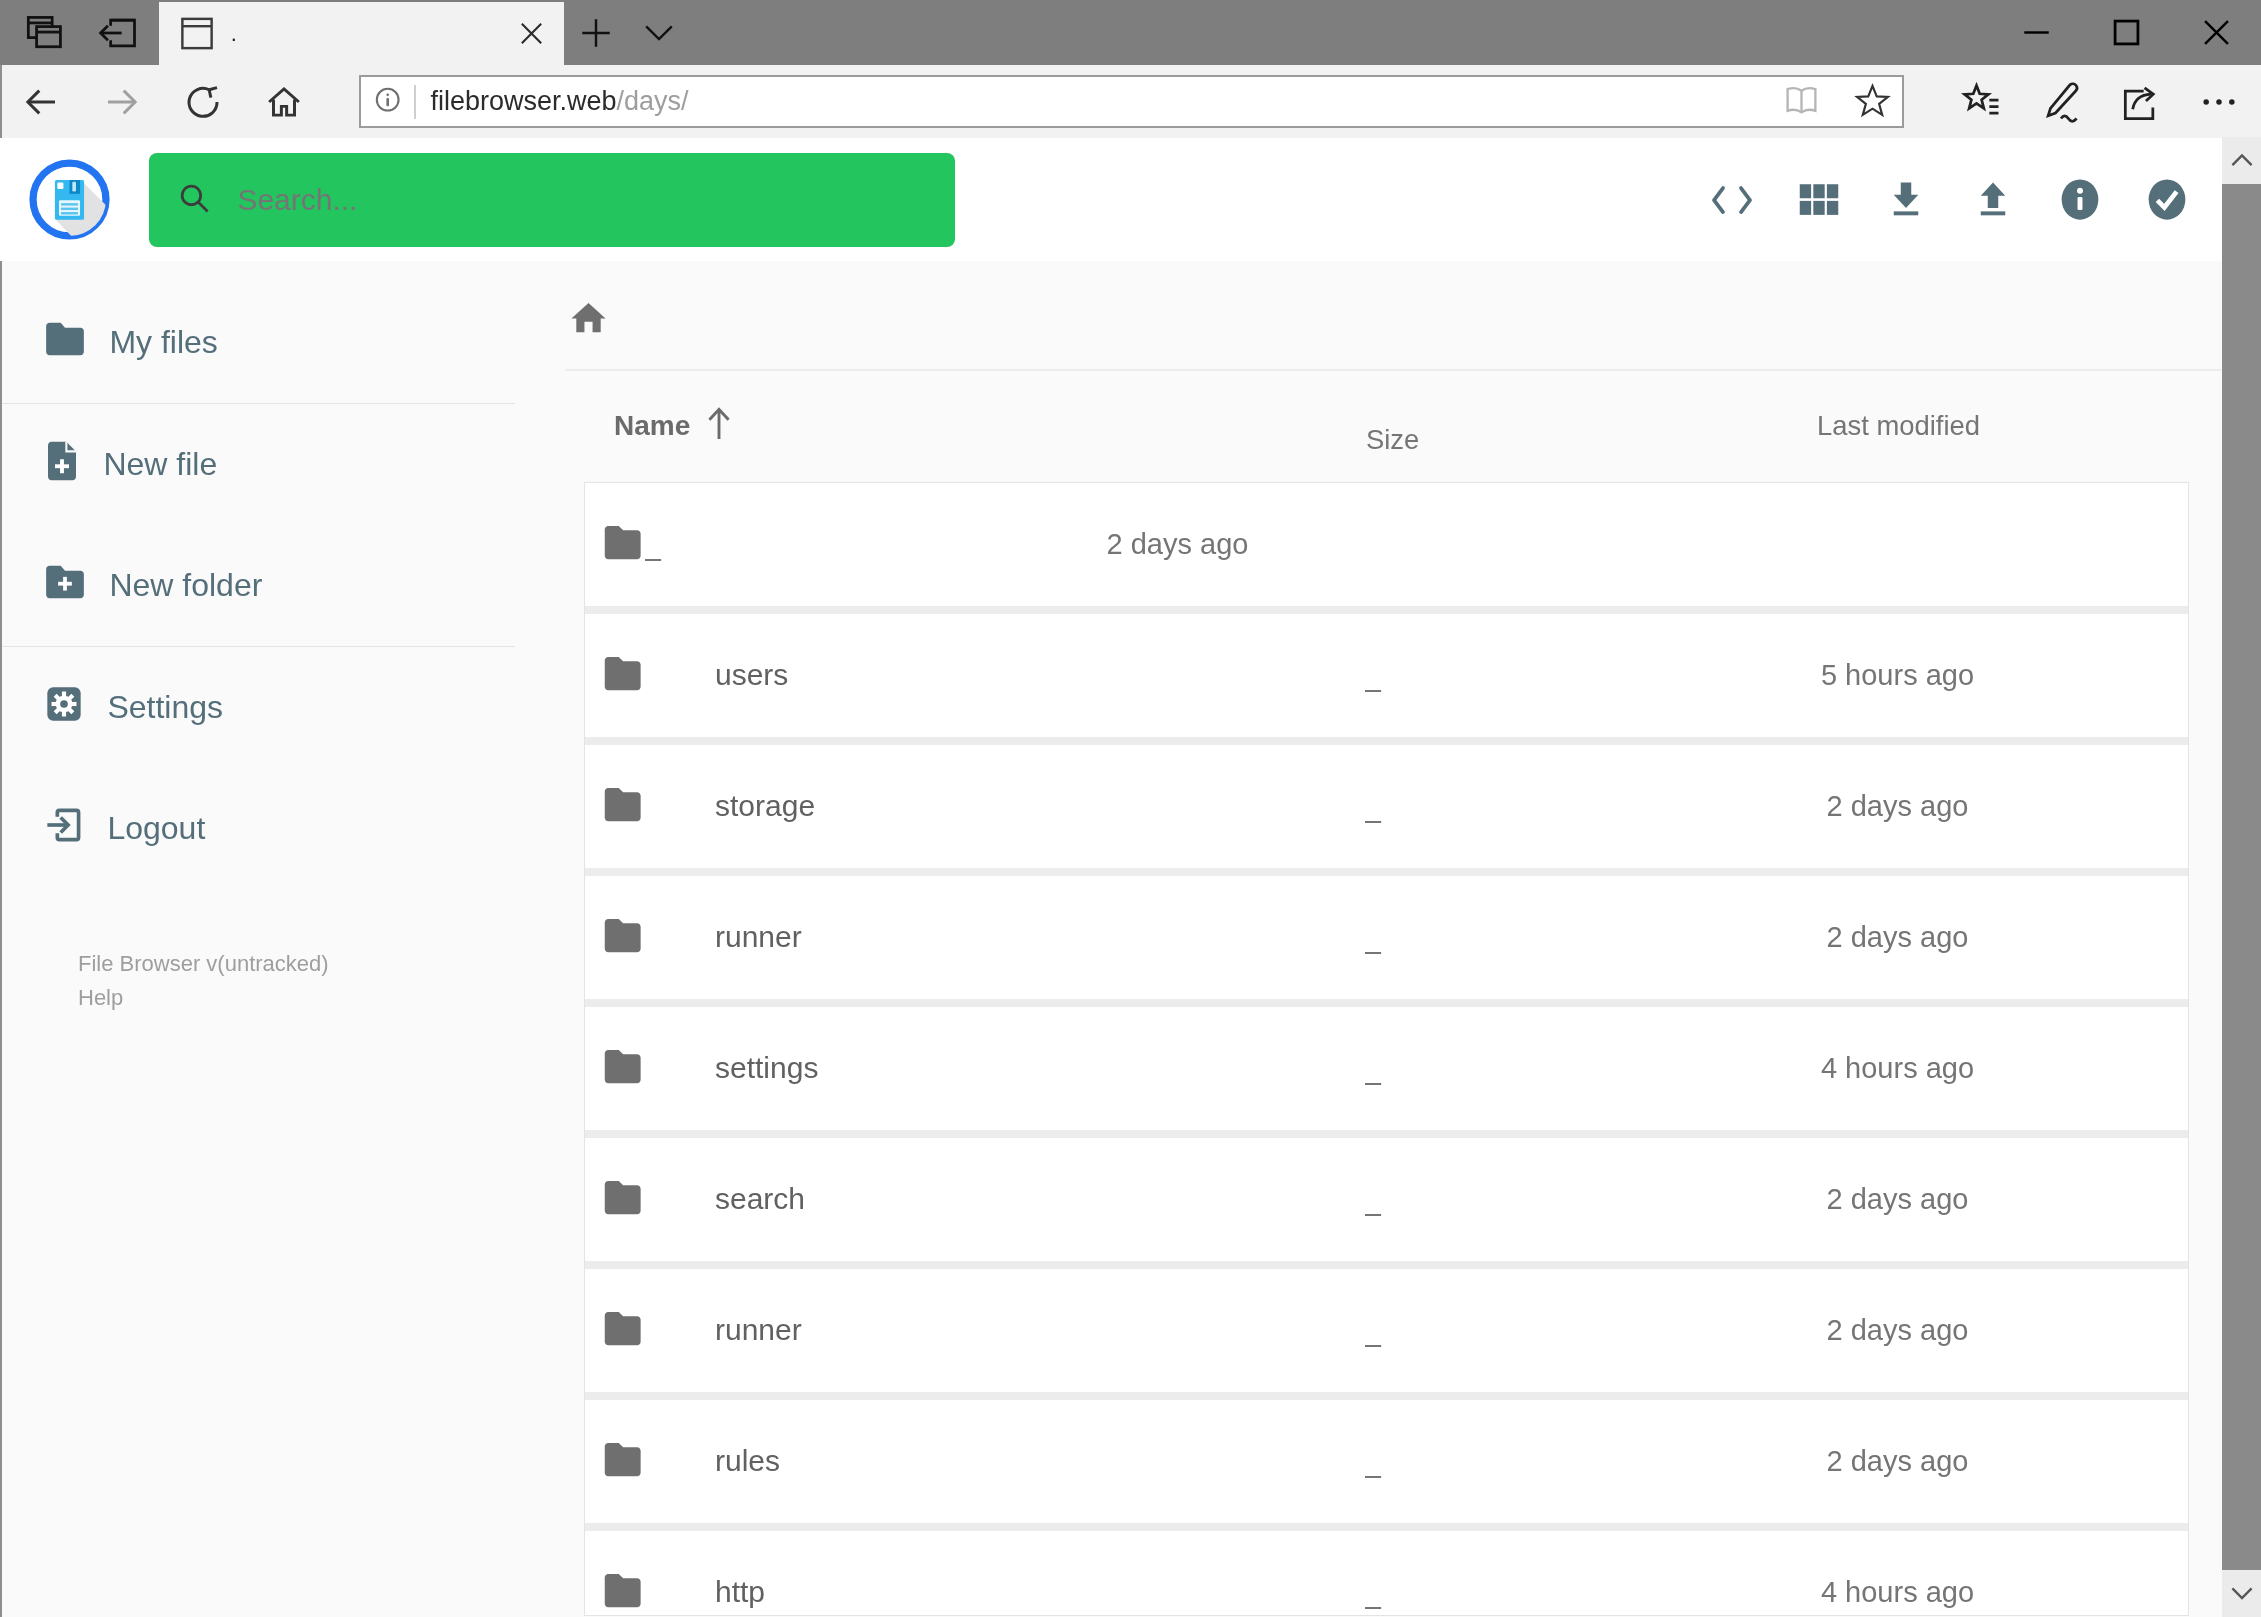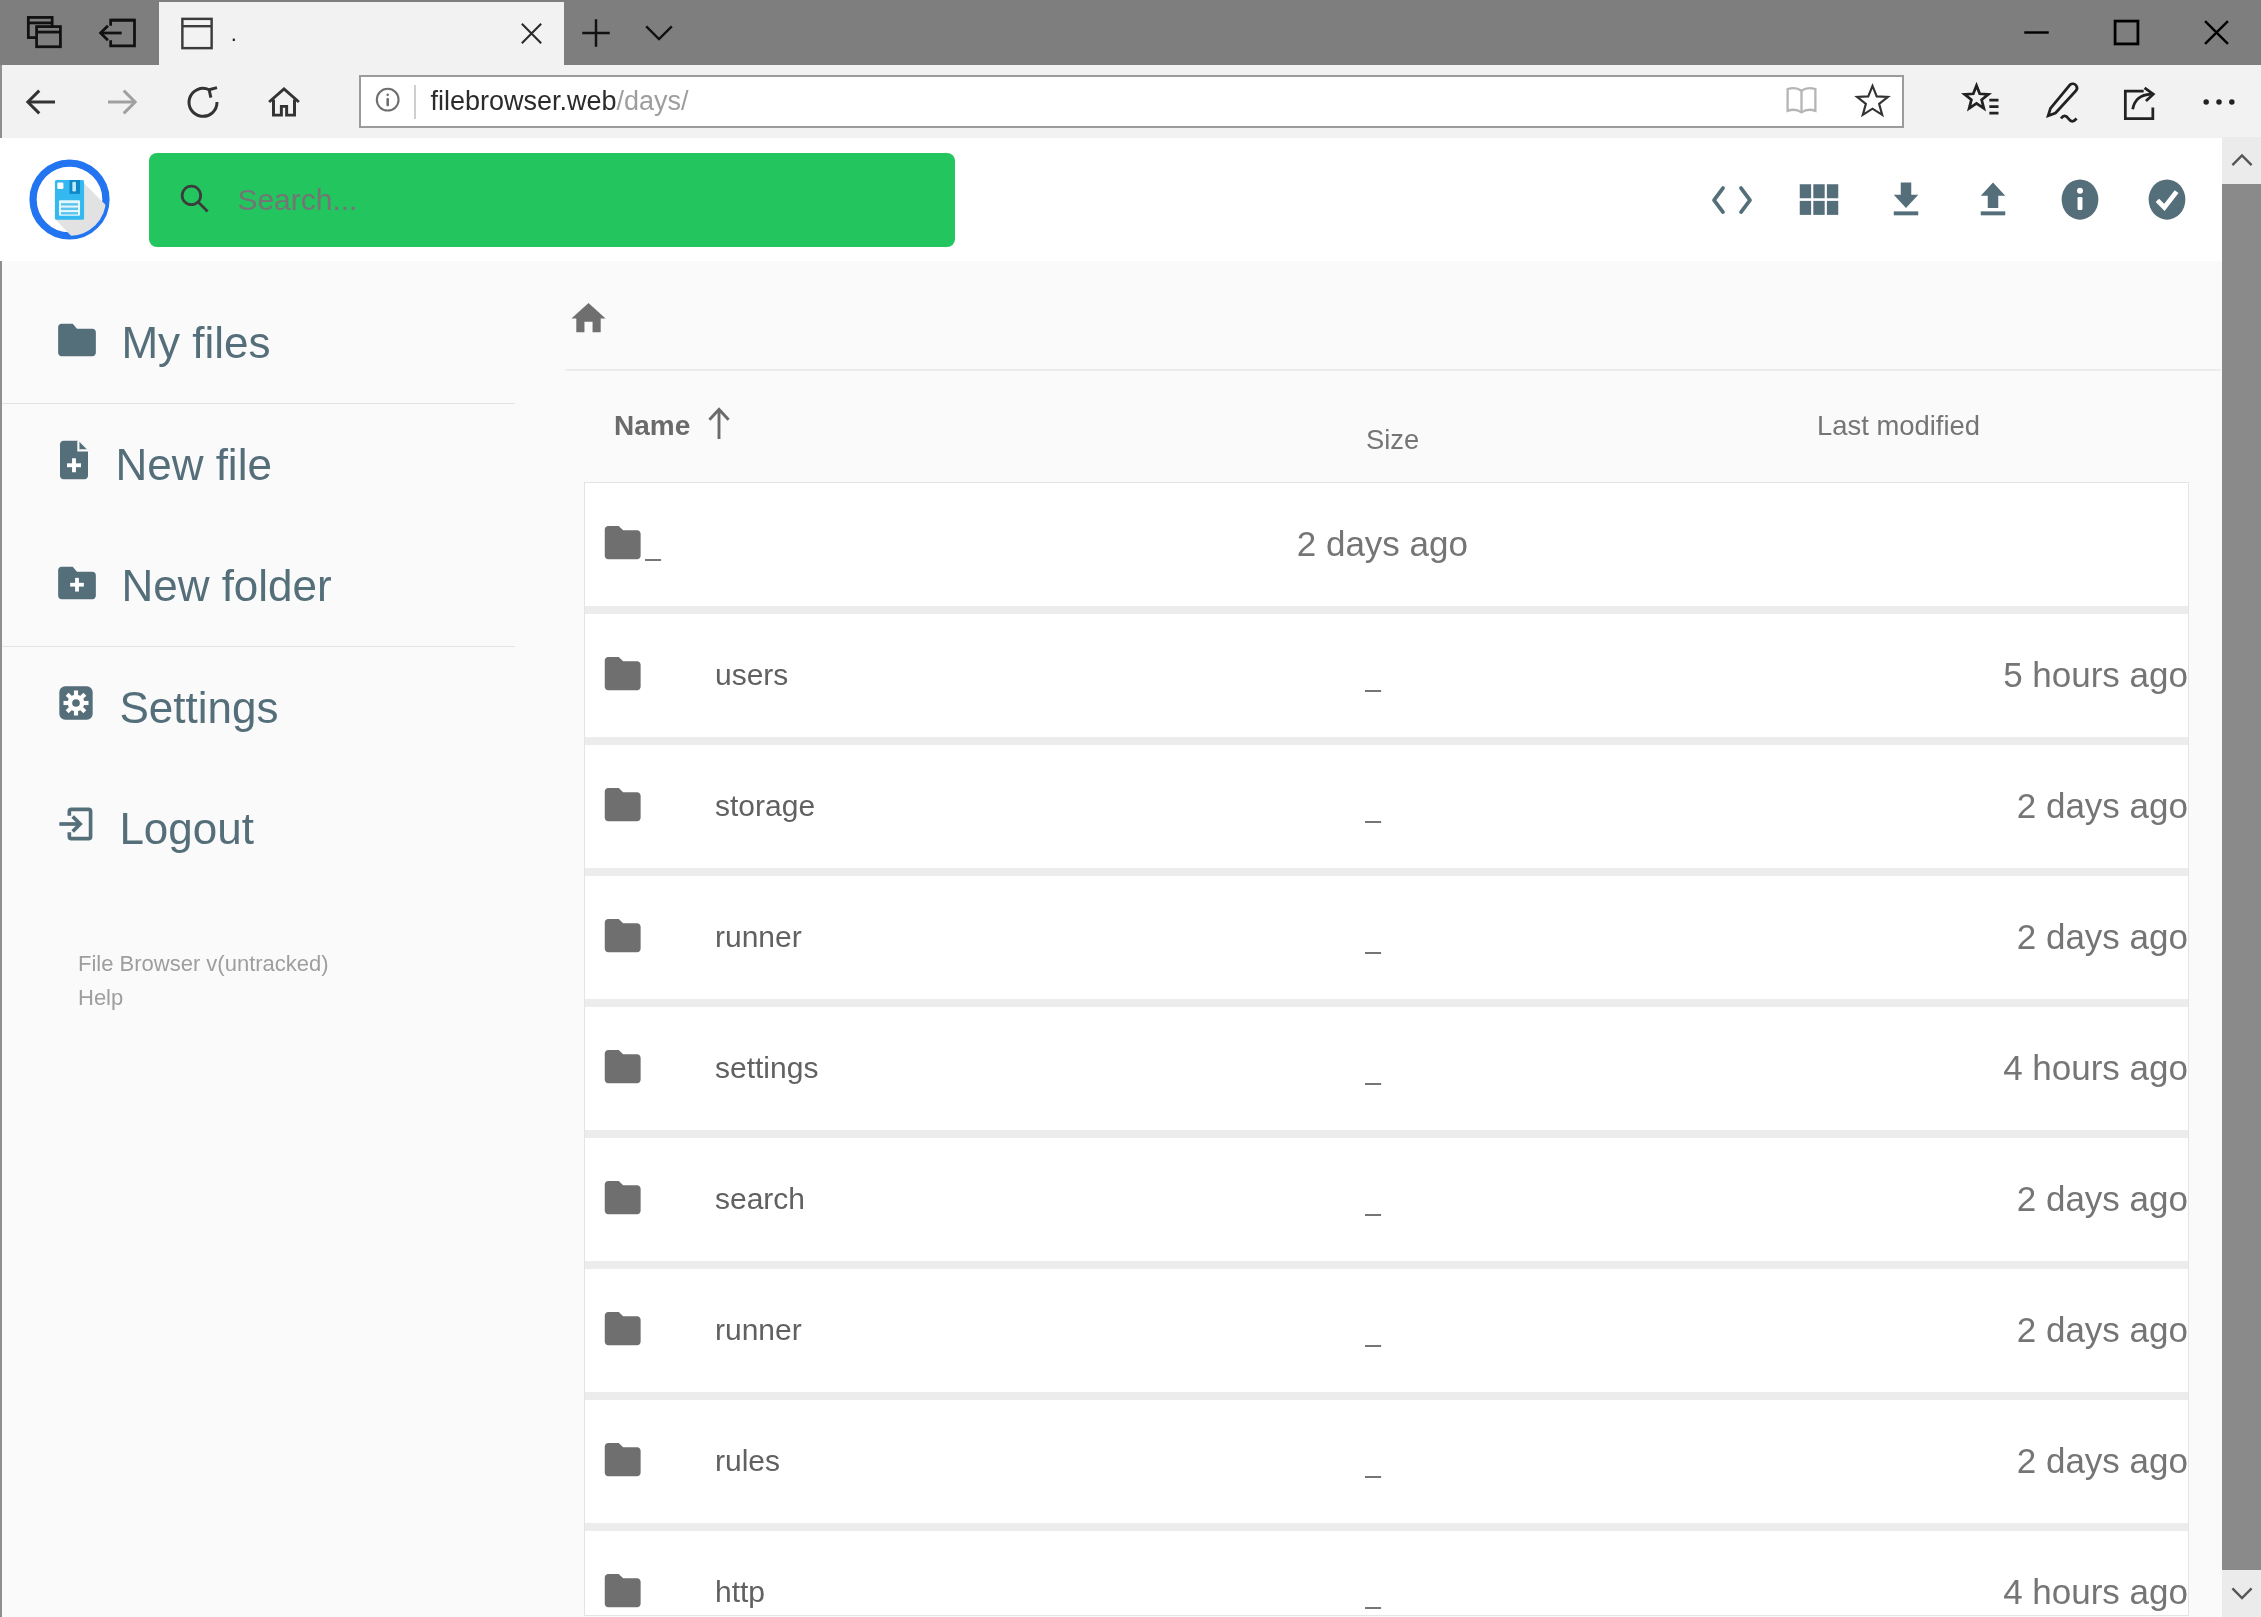"My files" .side-item { font-size: 44px -> 32px; padding-left: 56px -> 44px }
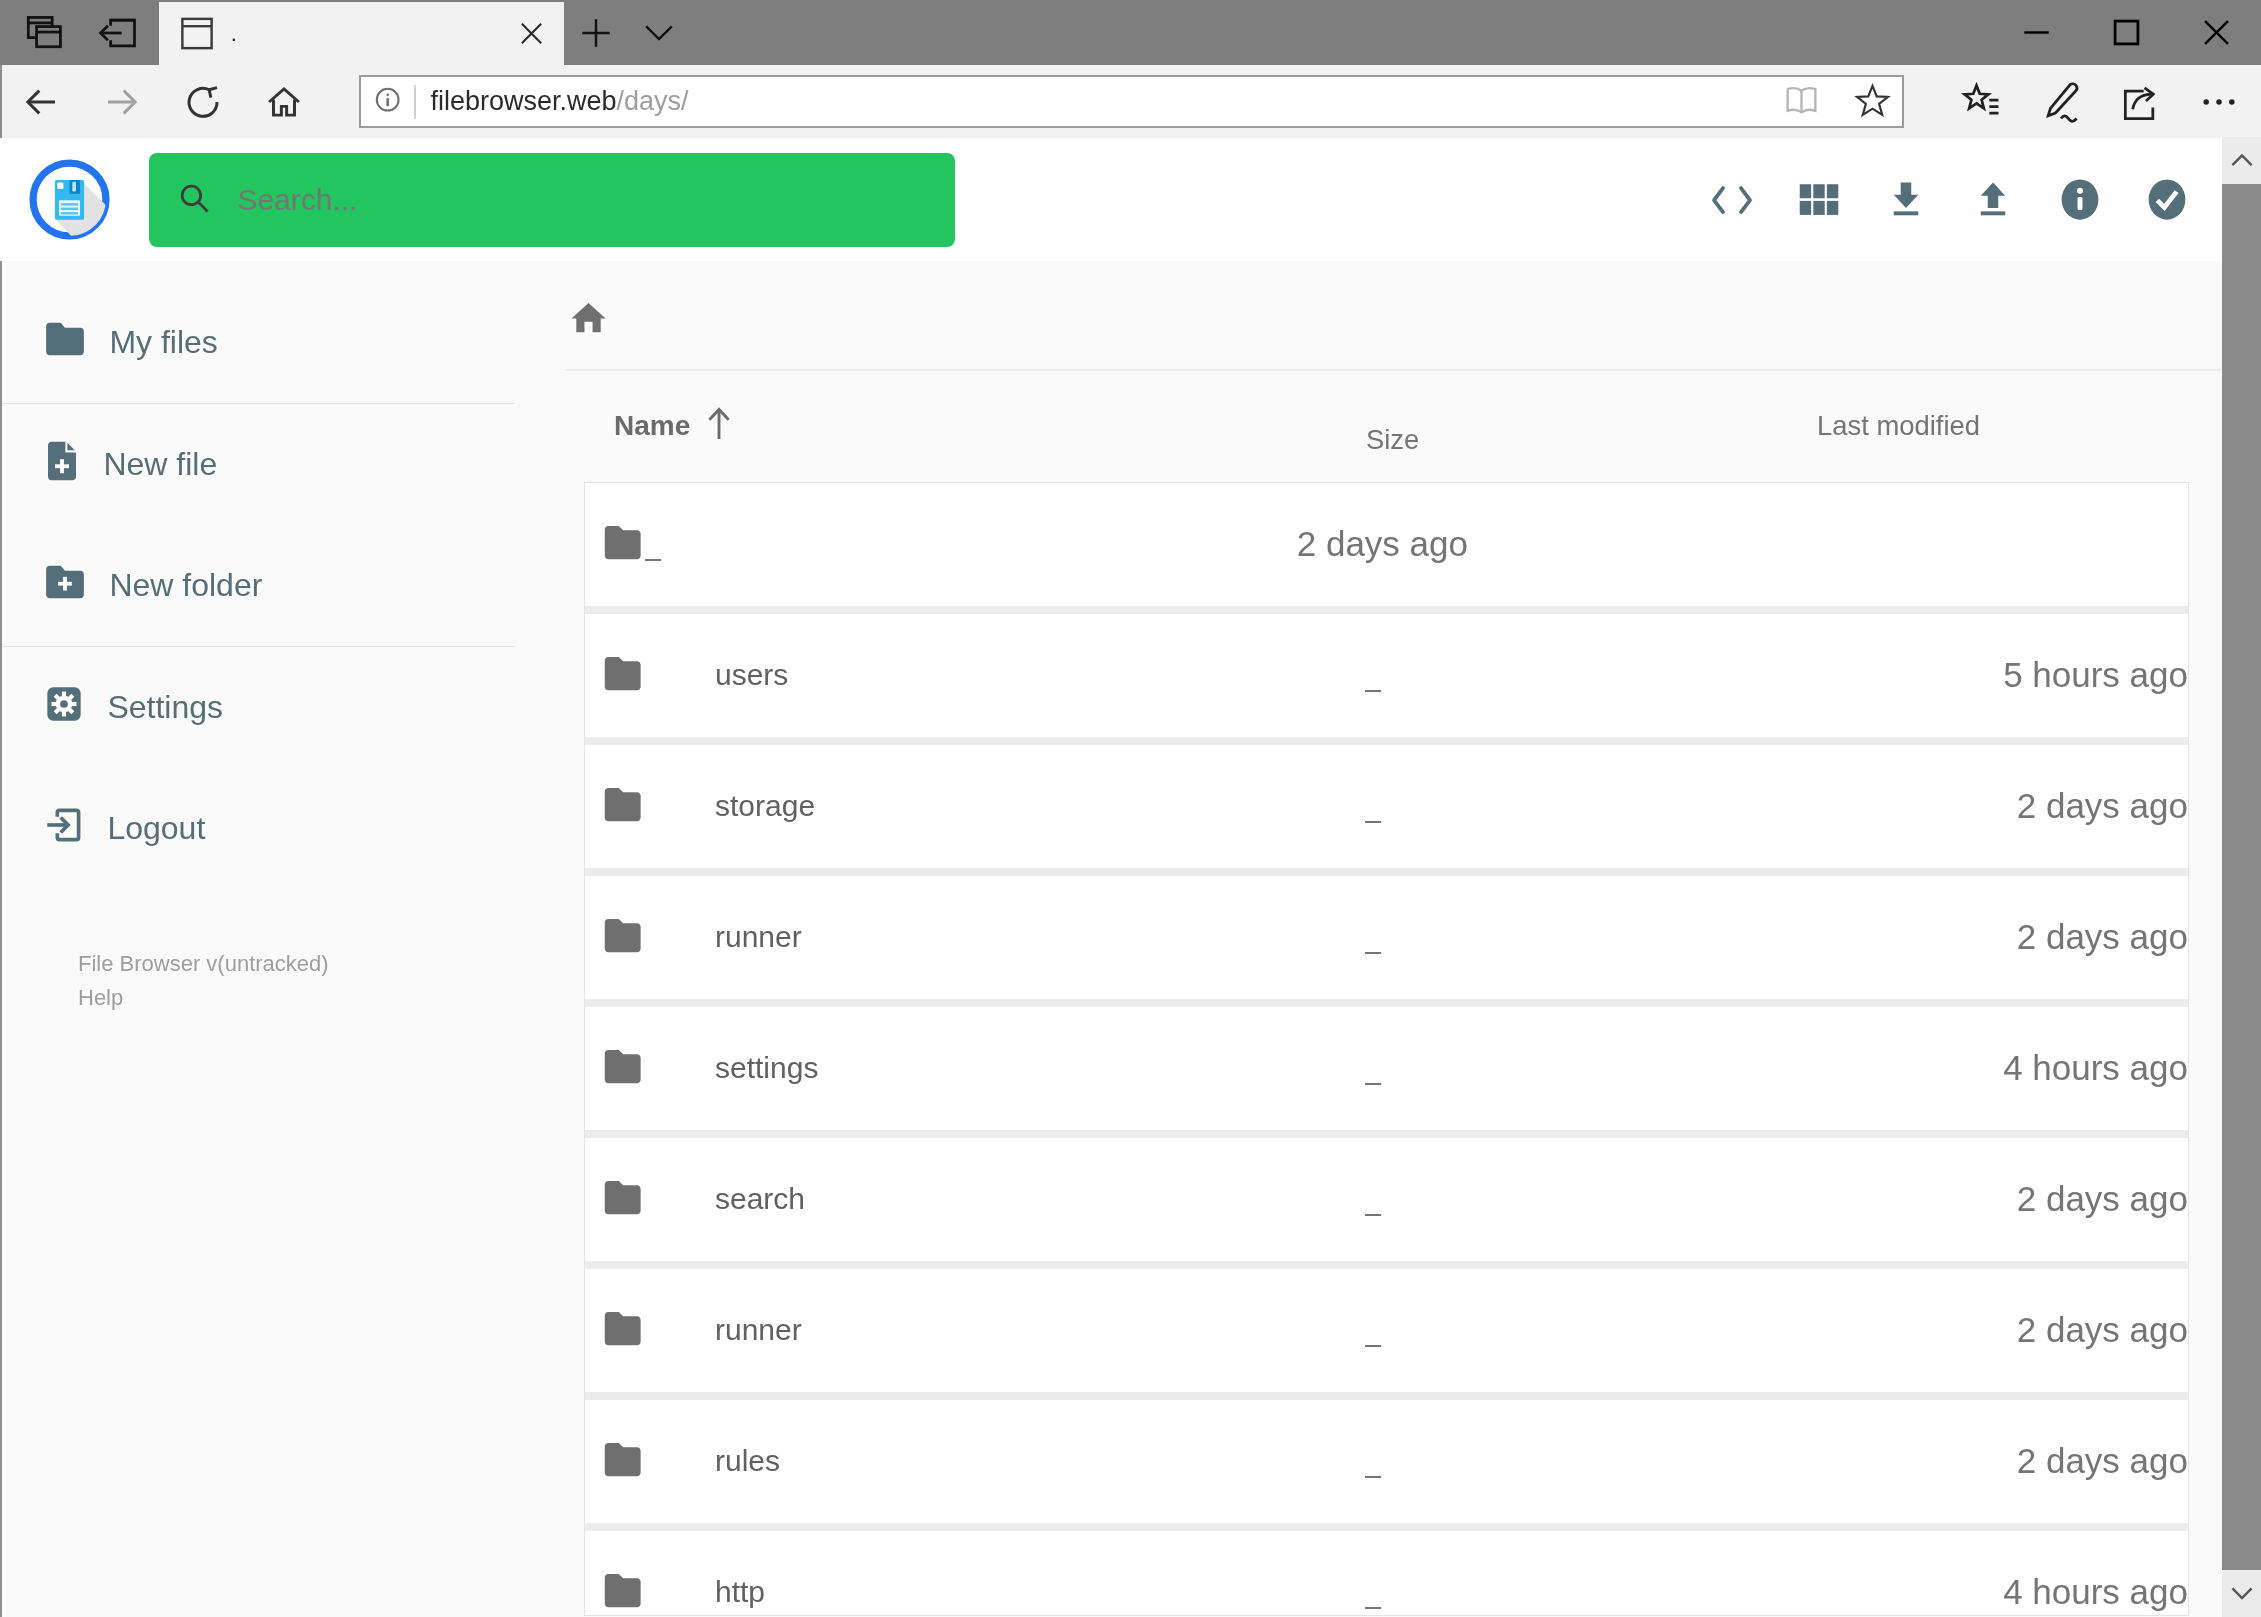"2 days ago" .file-row .col-mod { font-size: 35px -> 29px; text-align: right -> none }
